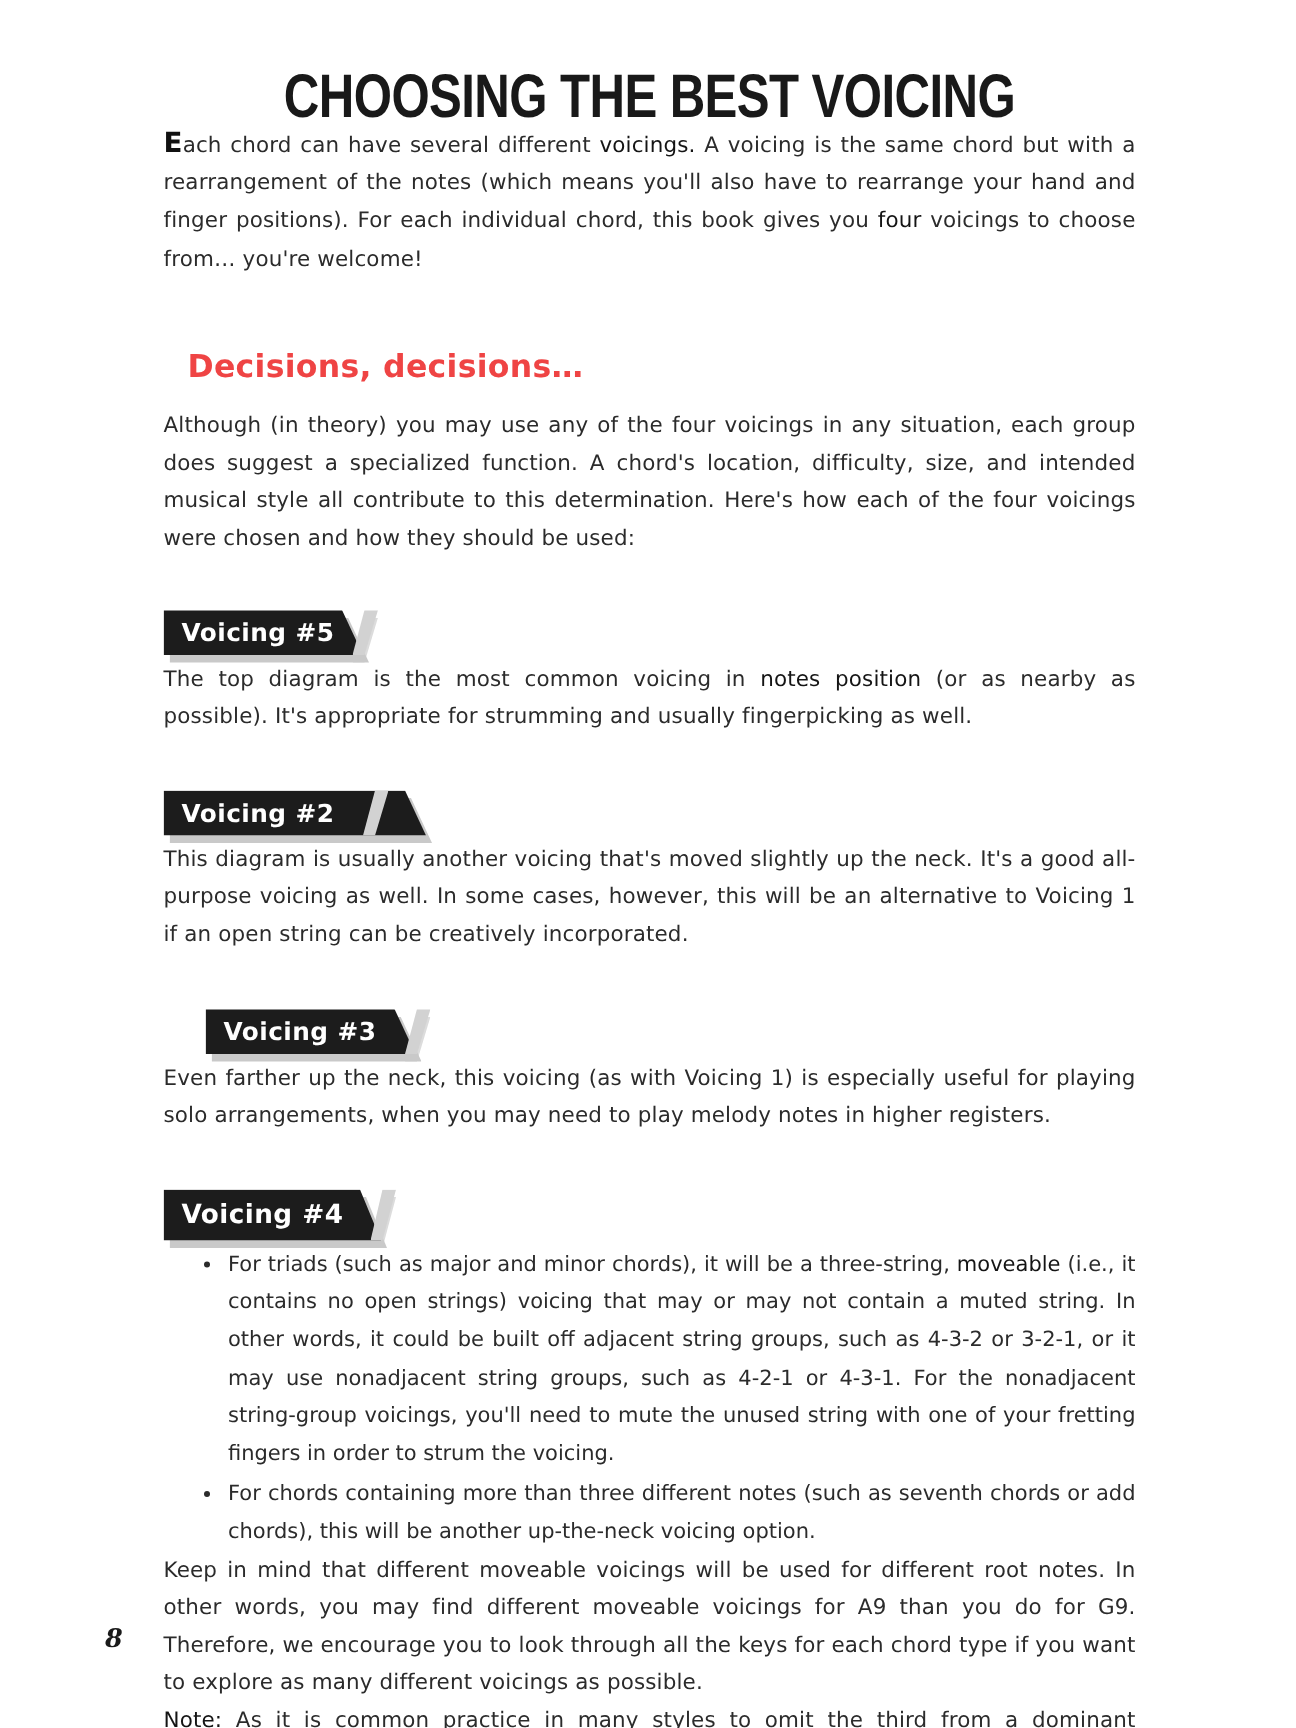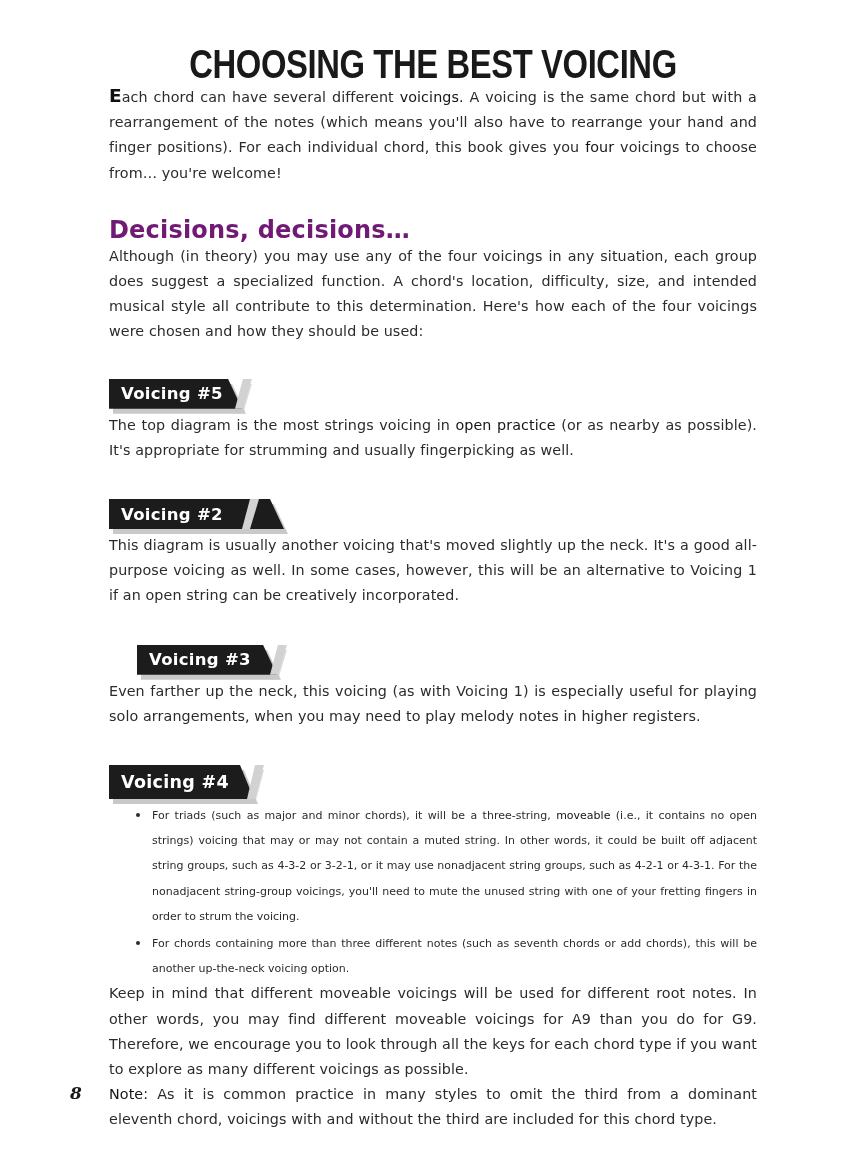"Decisions, decisions…" .section-heading { color: #701a75 -> #ef4444; font-size: 24px -> 21px; margin: 0 -> 16px }
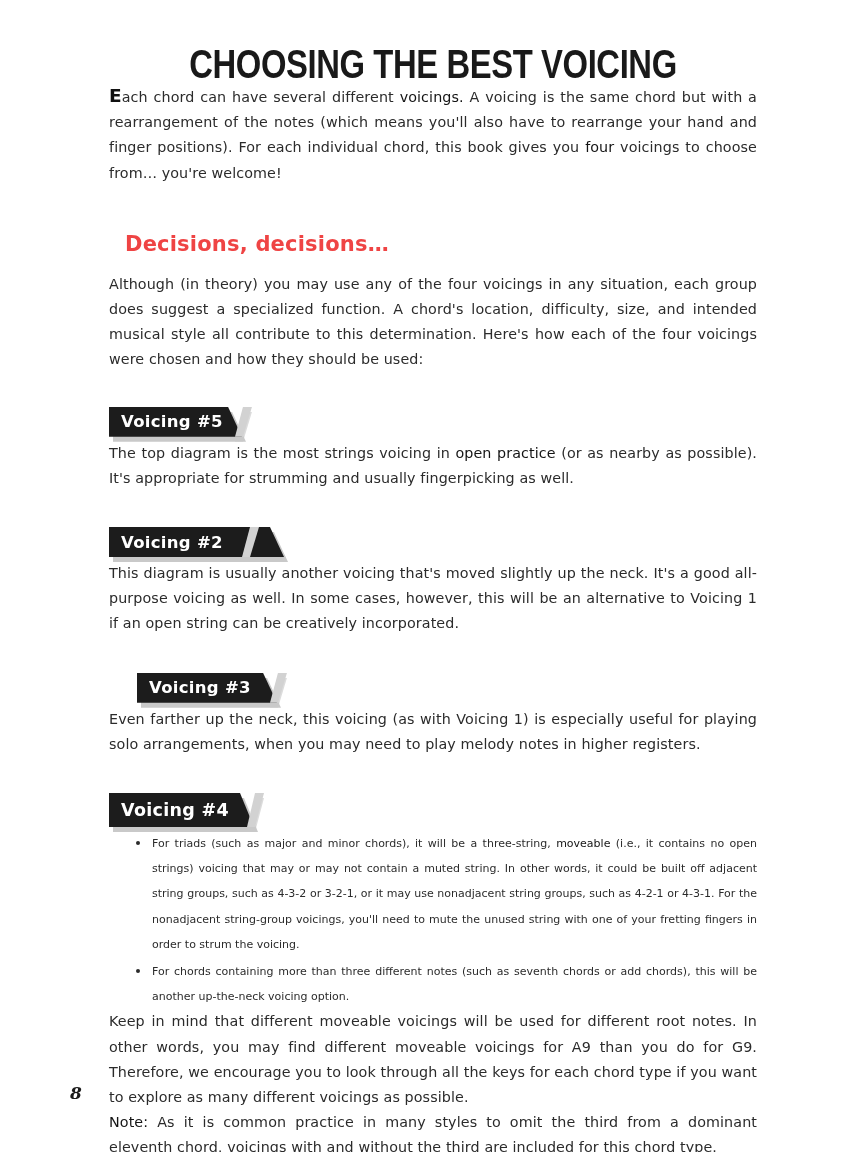"The top diagram is the" span { text: strings -> common }
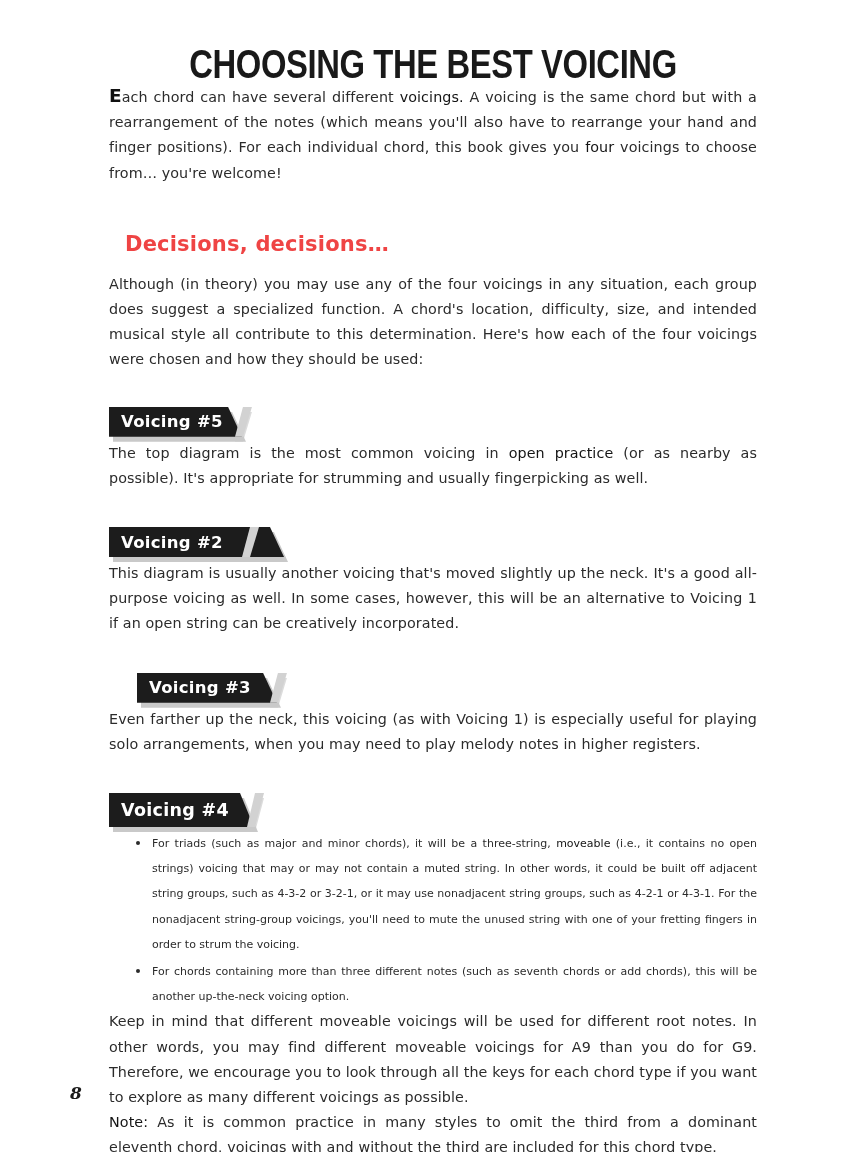"open practice" b { text: open practice -> notes position }
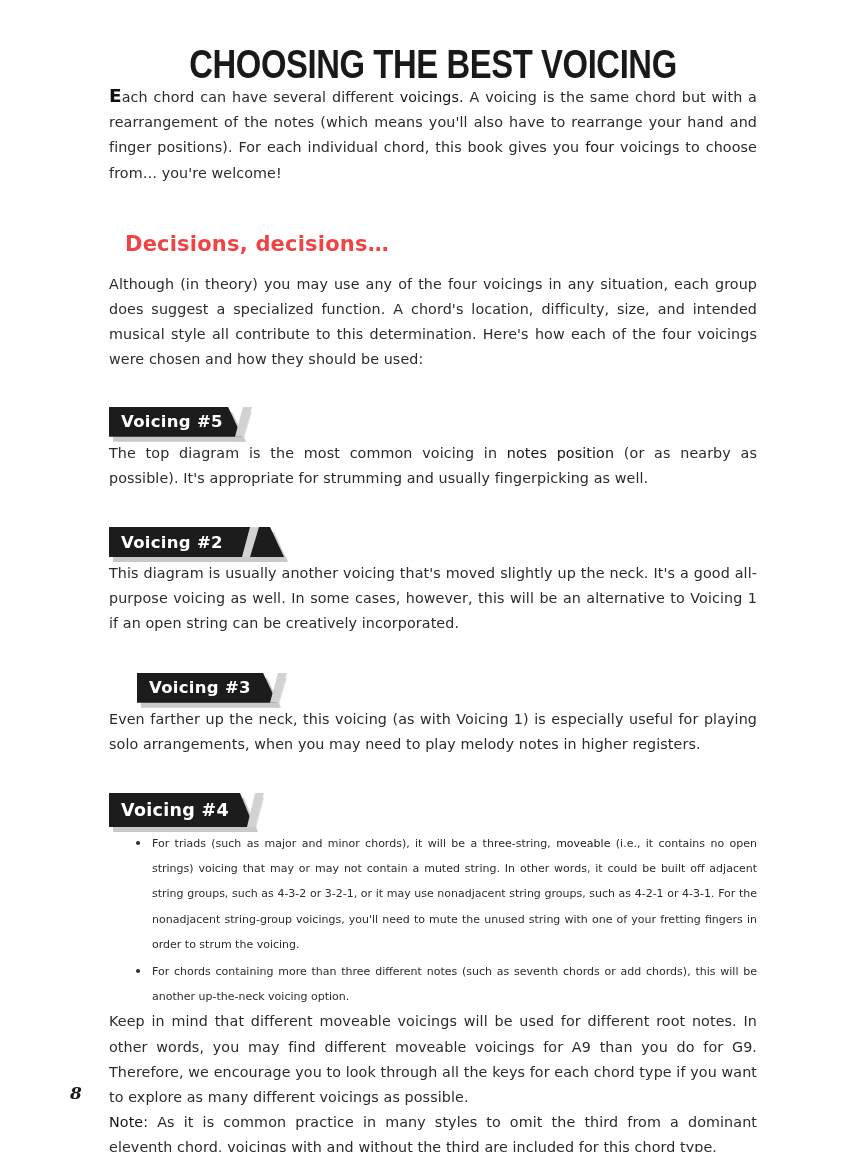"For triads (such as major" ul.bullets li { font-size: 11px -> 14px }
